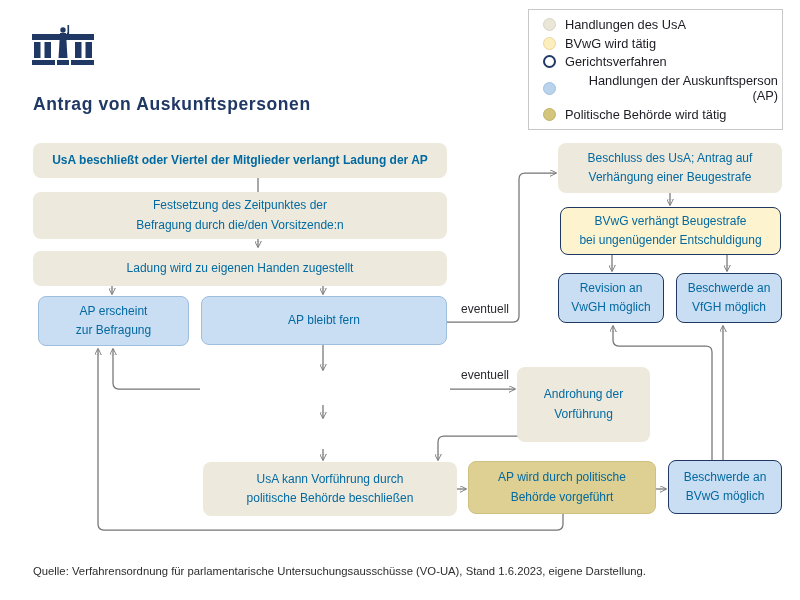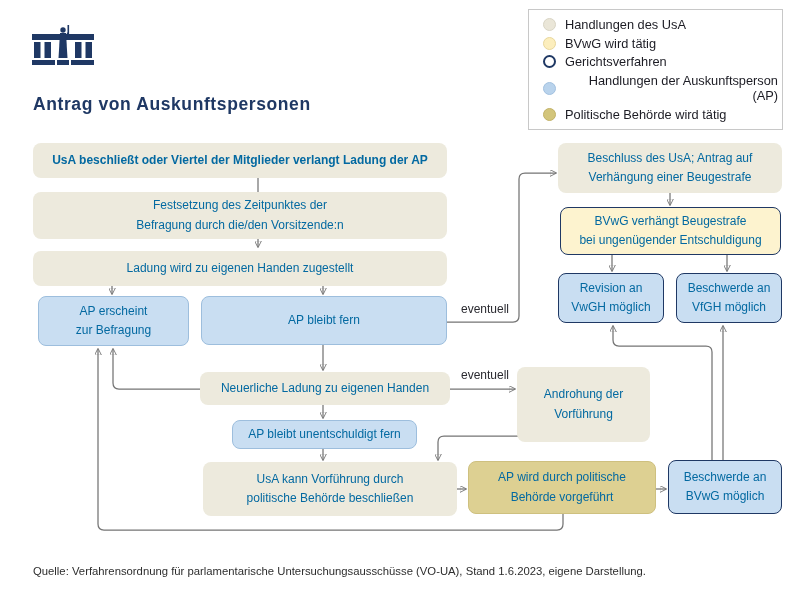"Neuerliche Ladung zu eigenen Handen" div.bx { html: <div>Neuerliche Ladung zu eigenen Handen</div> -> none }
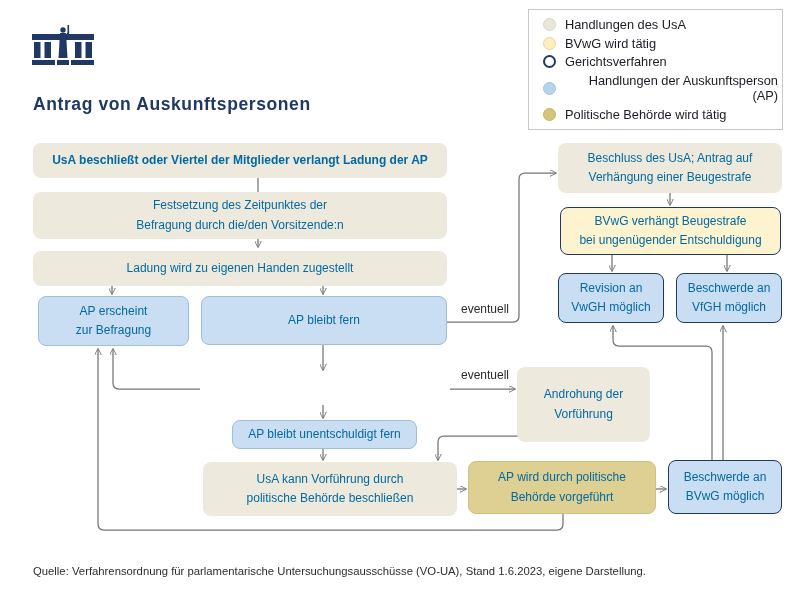"AP bleibt unentschuldigt fern" div.bx { html: <div>AP bleibt unentschuldigt fern</div> -> none }
